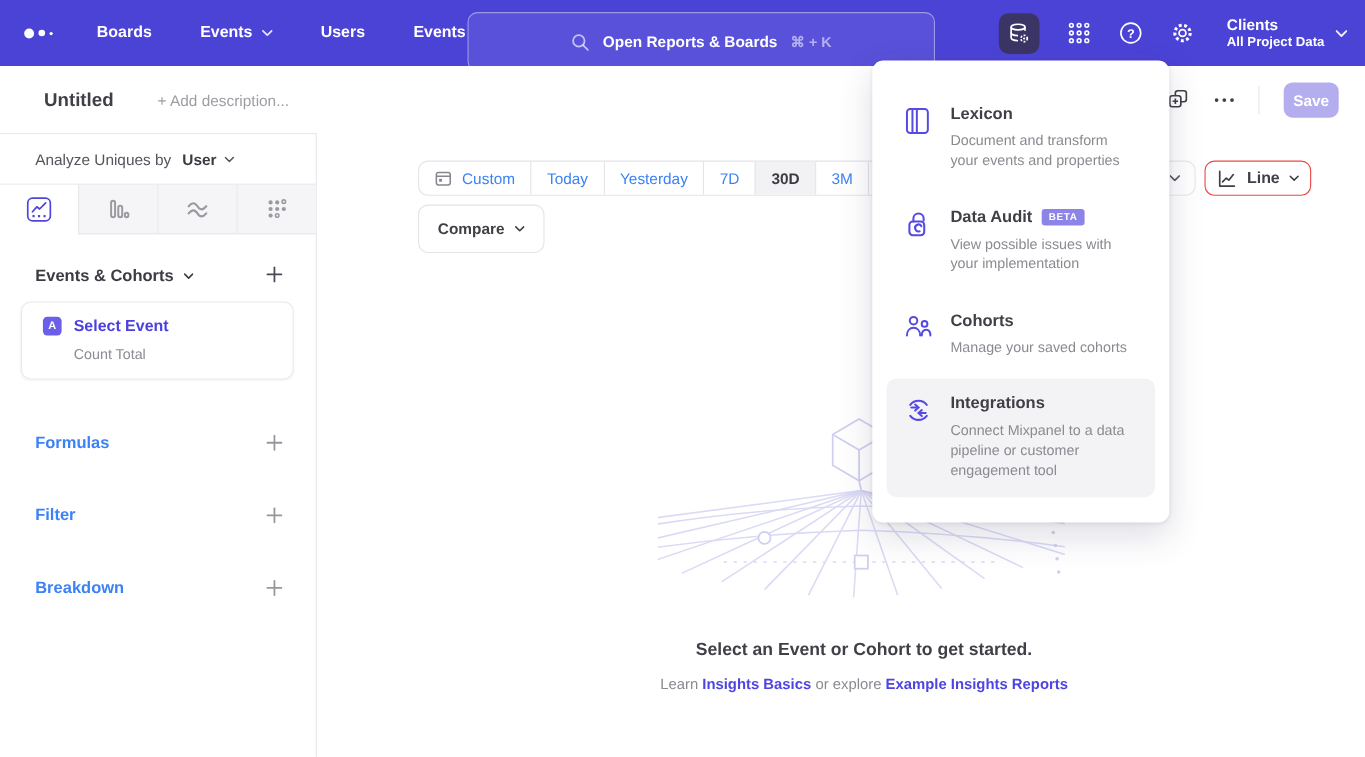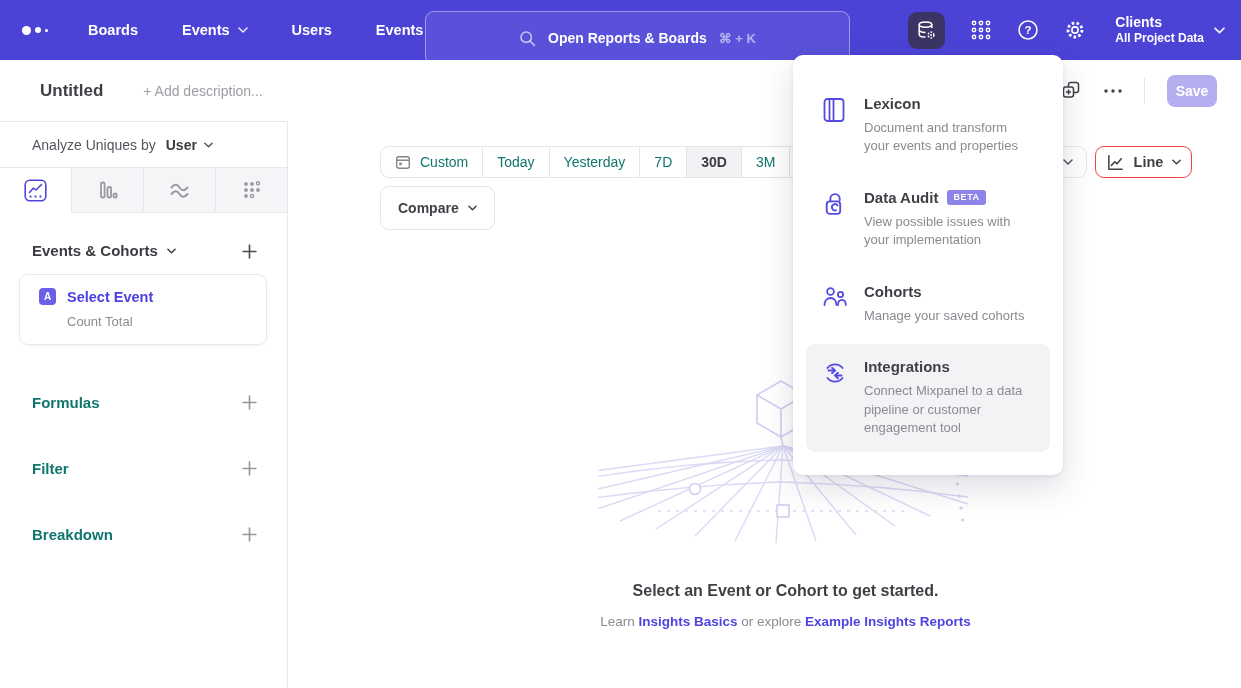"Custom" .date-seg { color: #0f766e -> #3b82f6 }
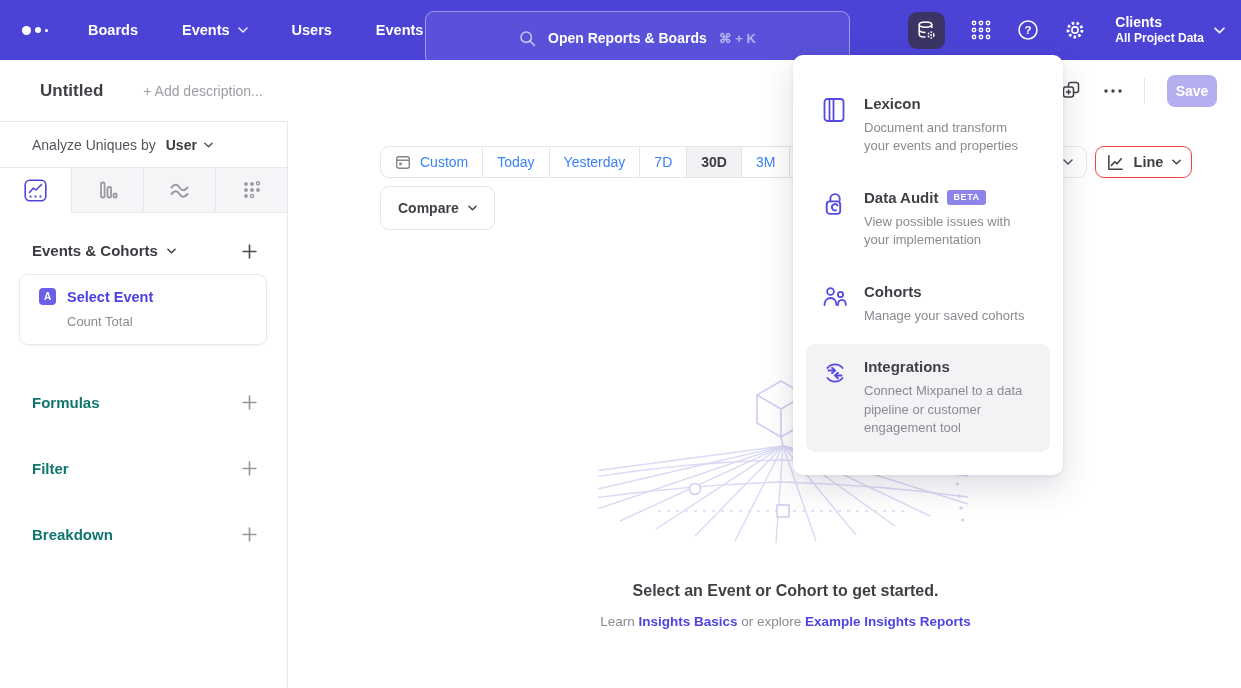"Events & Cohorts" .ec-header { align-items: flex-end -> flex-start }
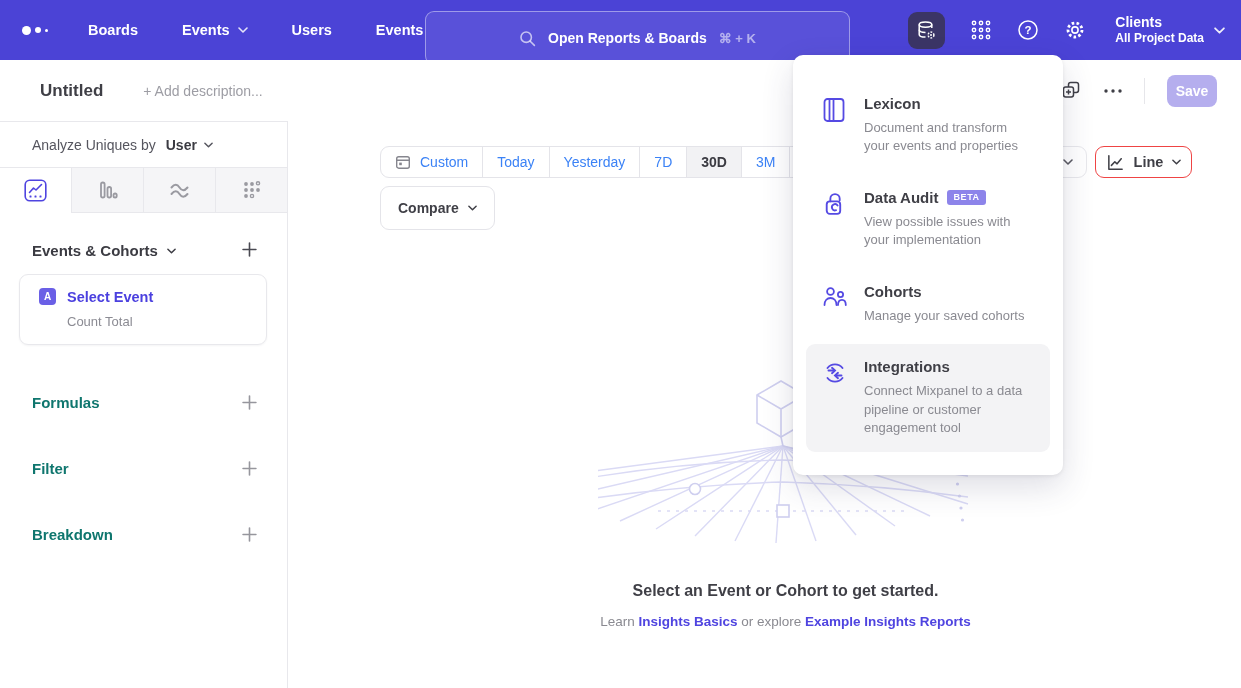"Formulas" .side-label { color: #0f766e -> #3b82f6 }
